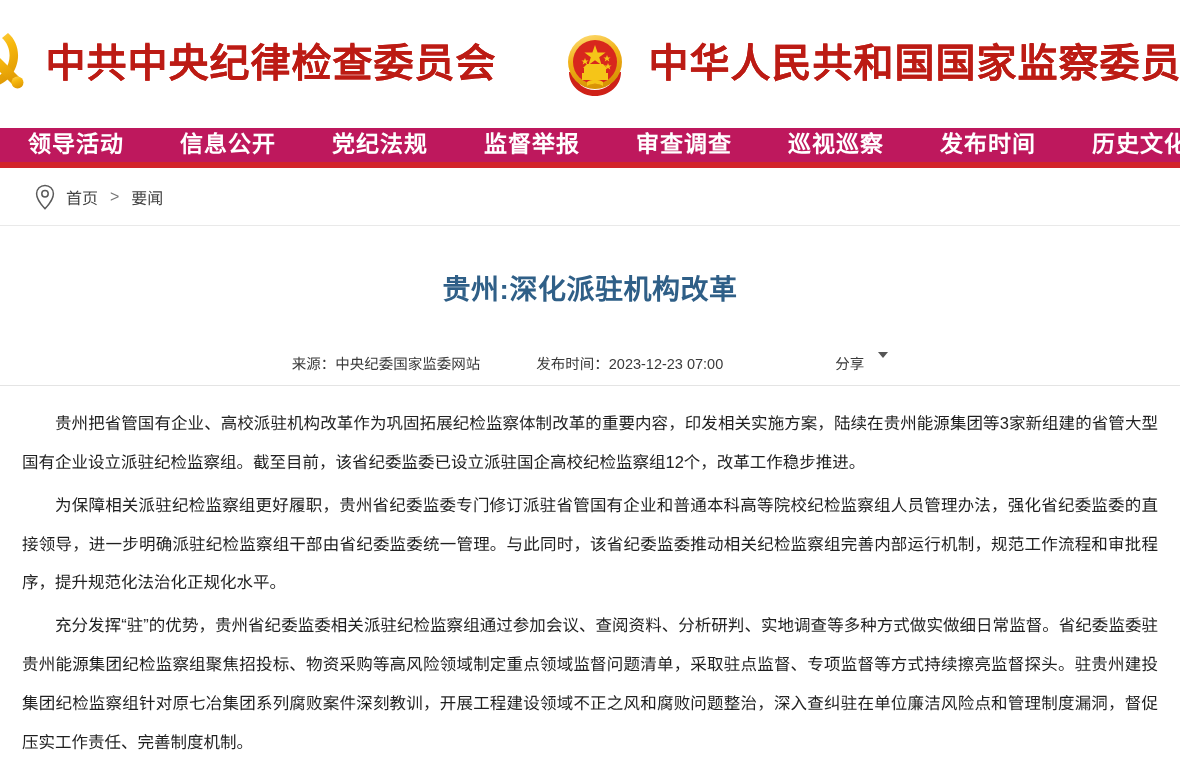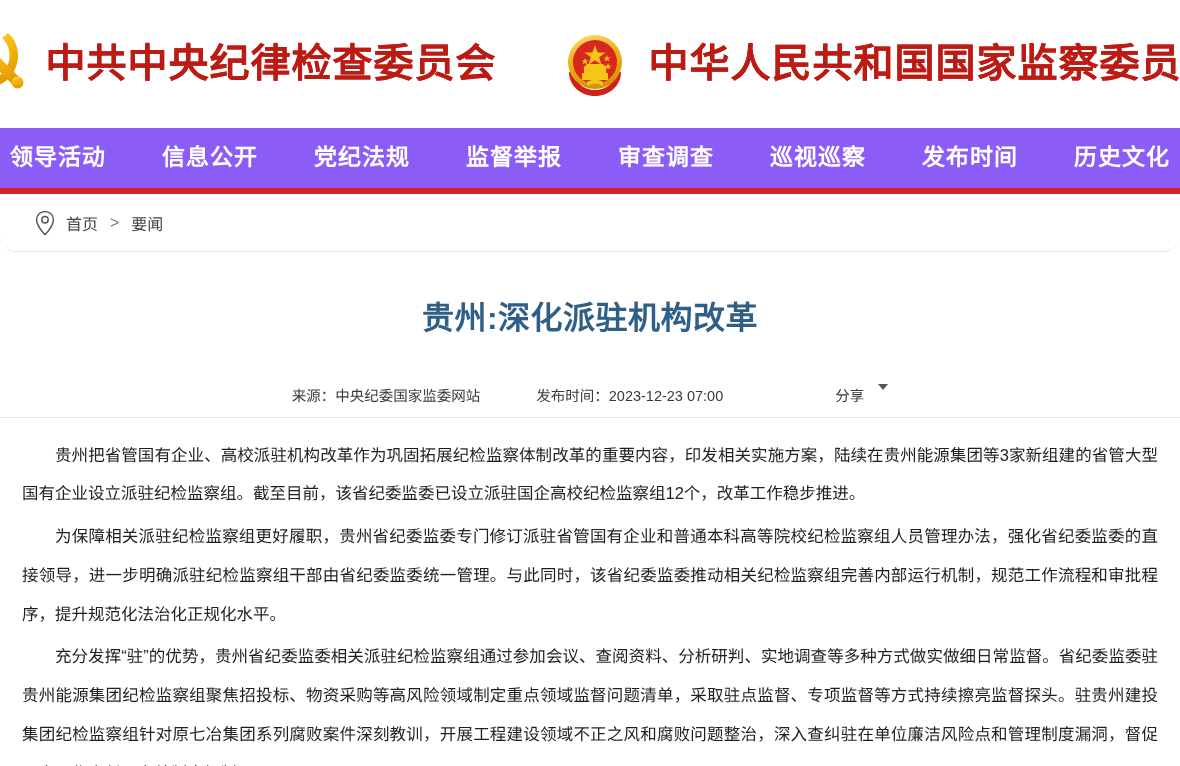"领导活动" .navbar { background: #8b5cf6 -> #be185d; height: 66px -> 40px; justify-content: center -> none }
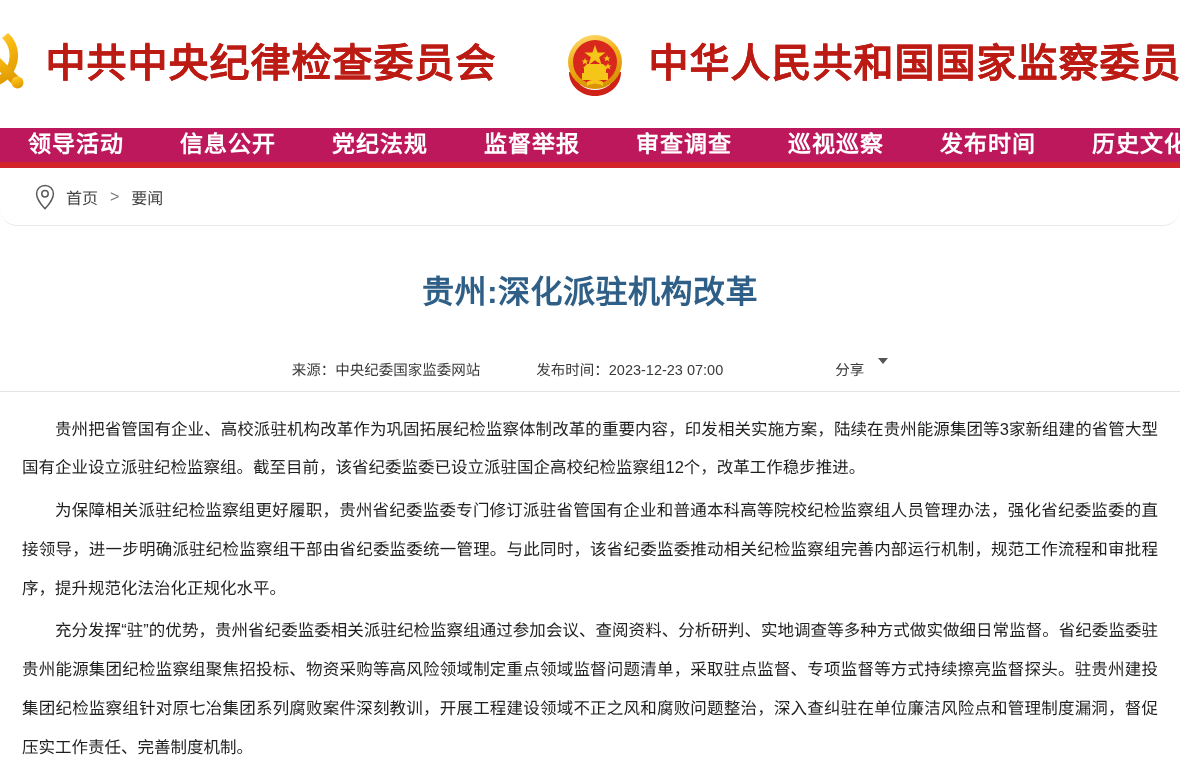"首页" .breadcrumb { border-radius: 17px -> none }
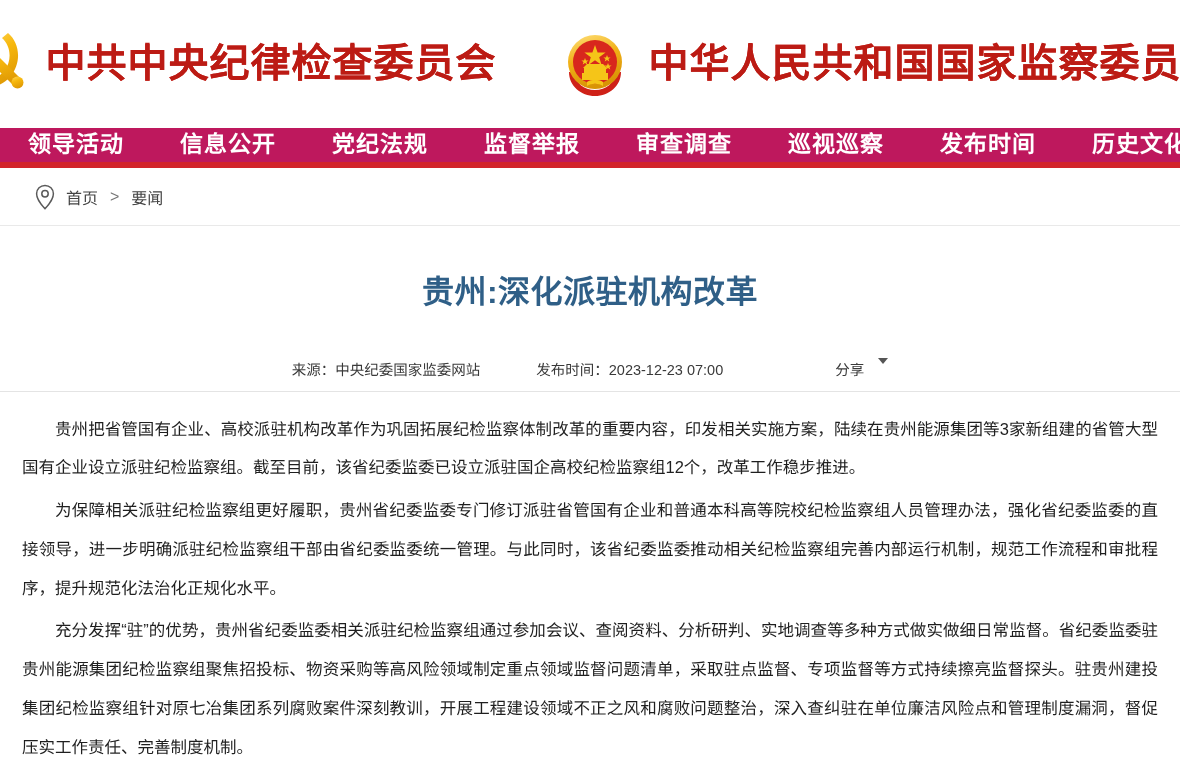"贵州:深化派驻机构改革" .article-title { font-size: 32px -> 28px }
